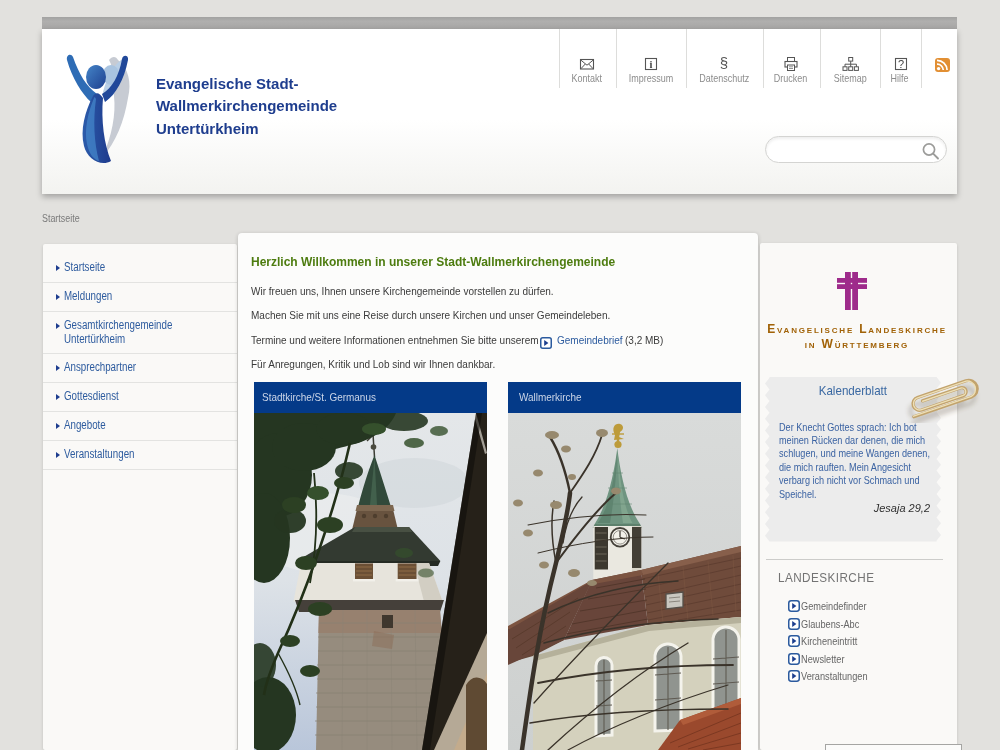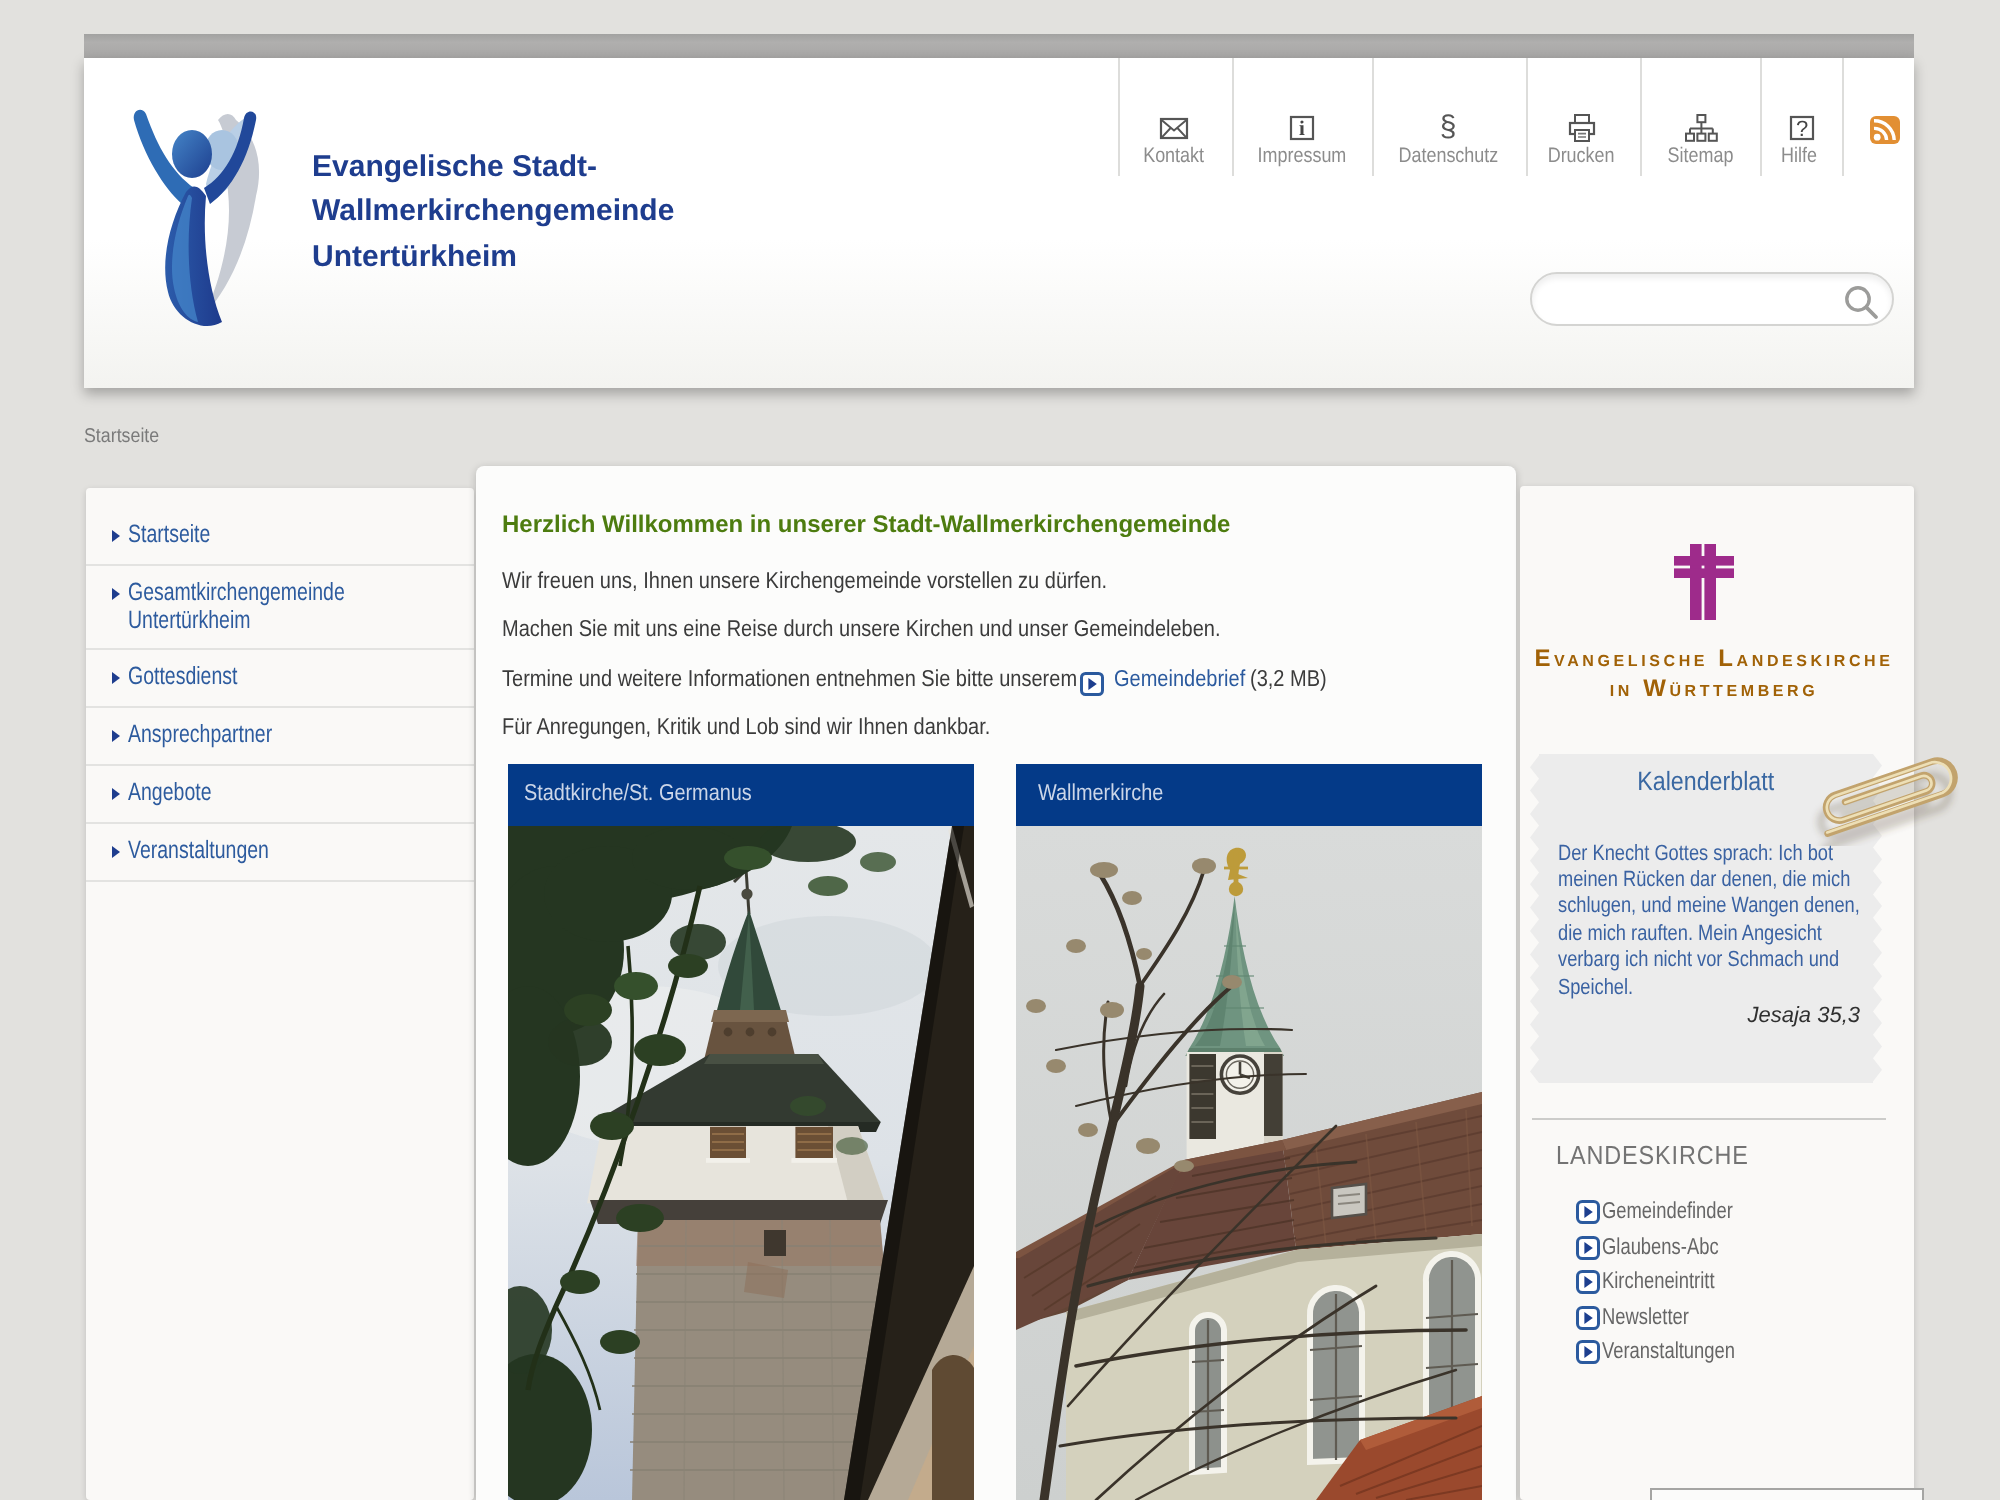"Meldungen" li { html: none -> <li> <span>Meldungen</span> </li> }
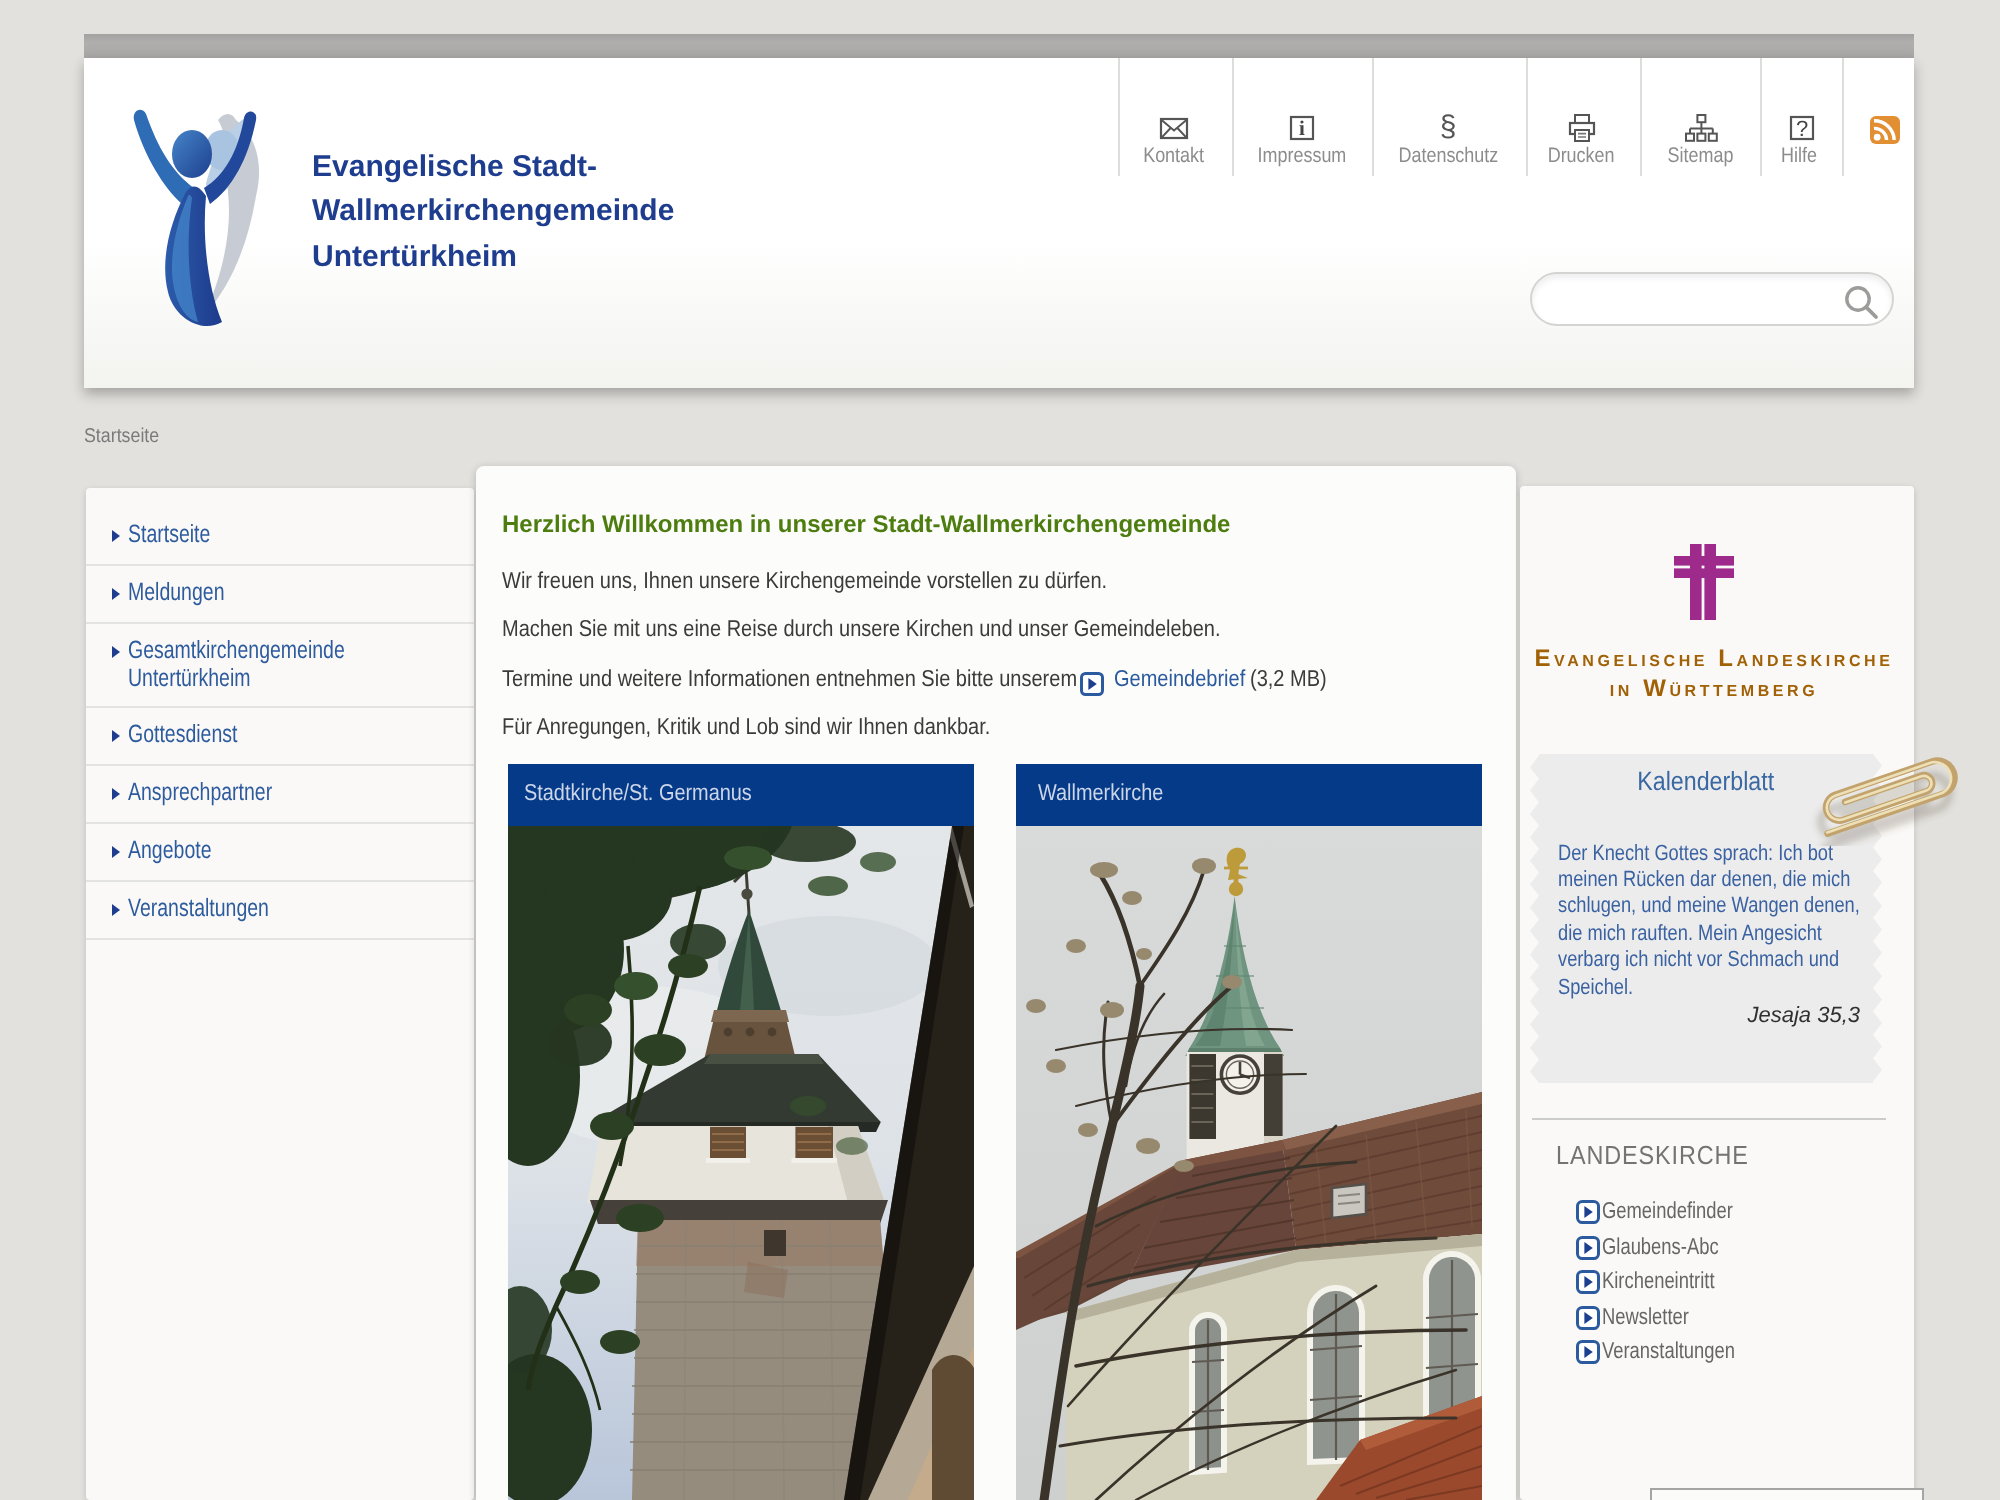"Gottesdienst" li { order: before "Ansprechpartner" -> after "Ansprechpartner" }
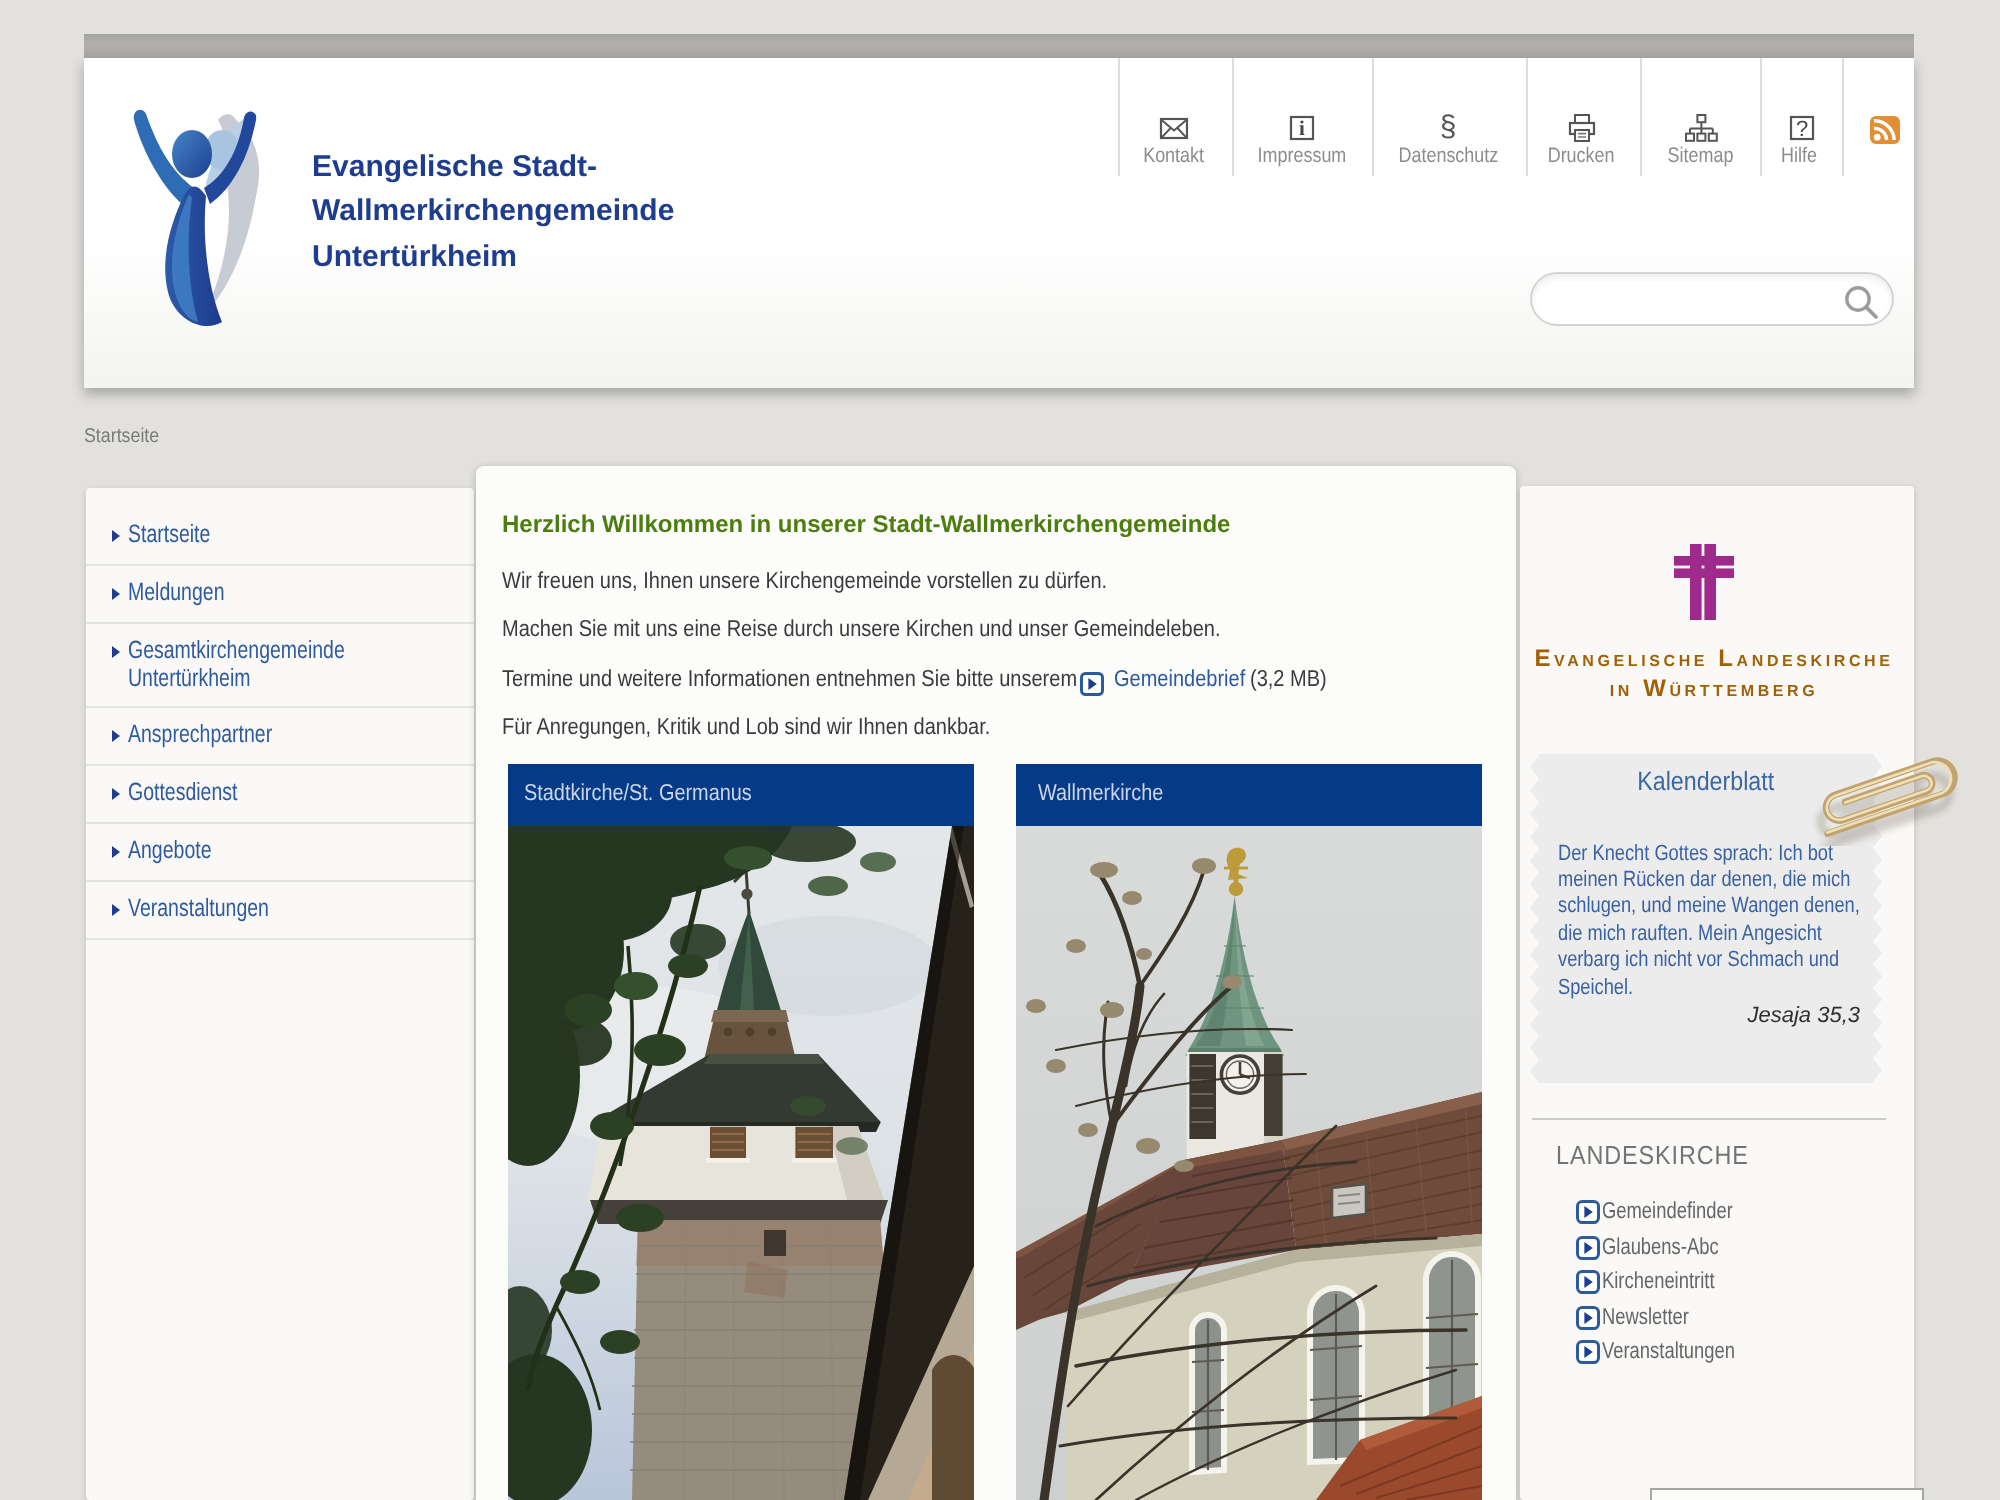"Jesaja 35,3" div.abs { text: 35,3 -> 29,2 }
